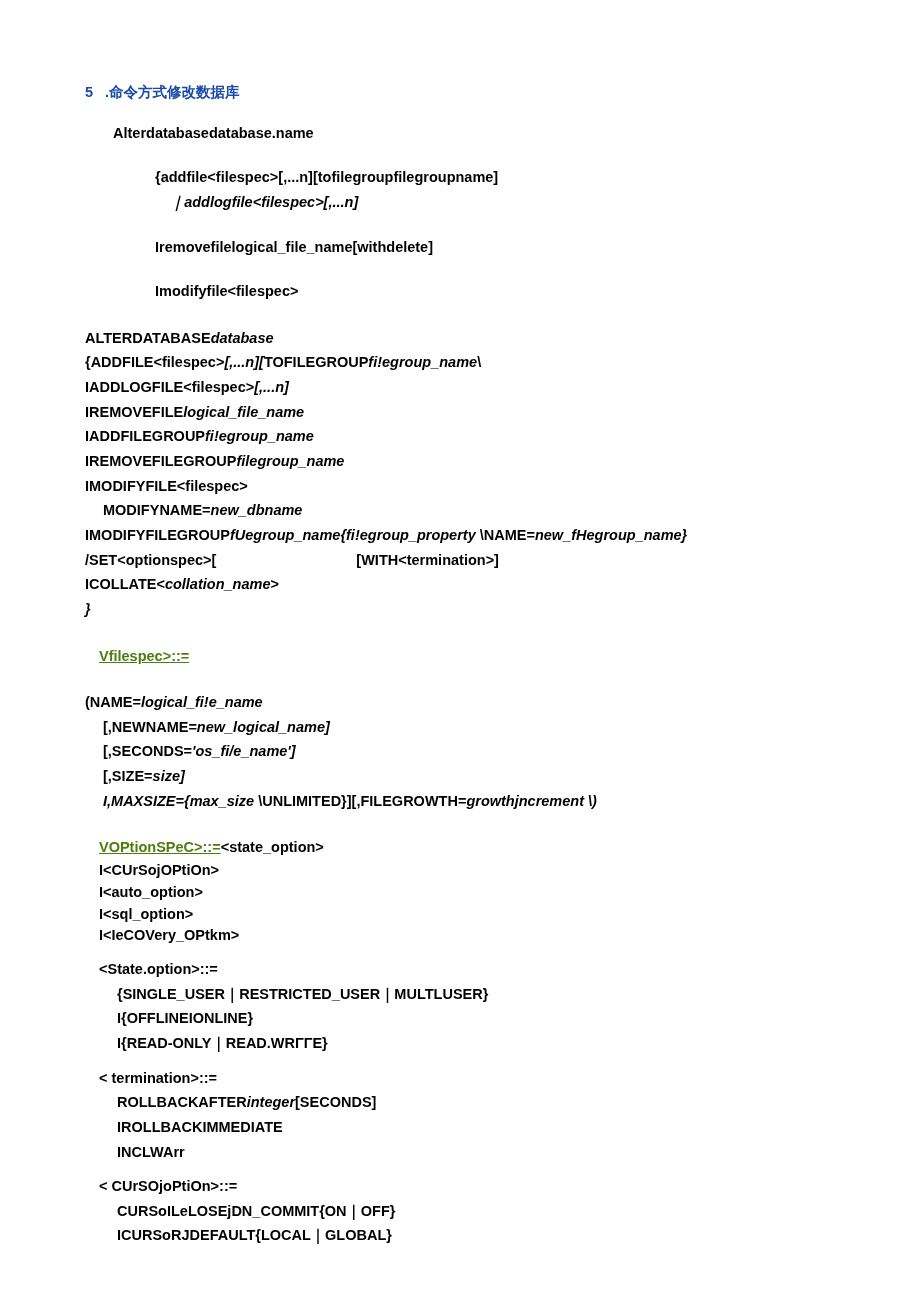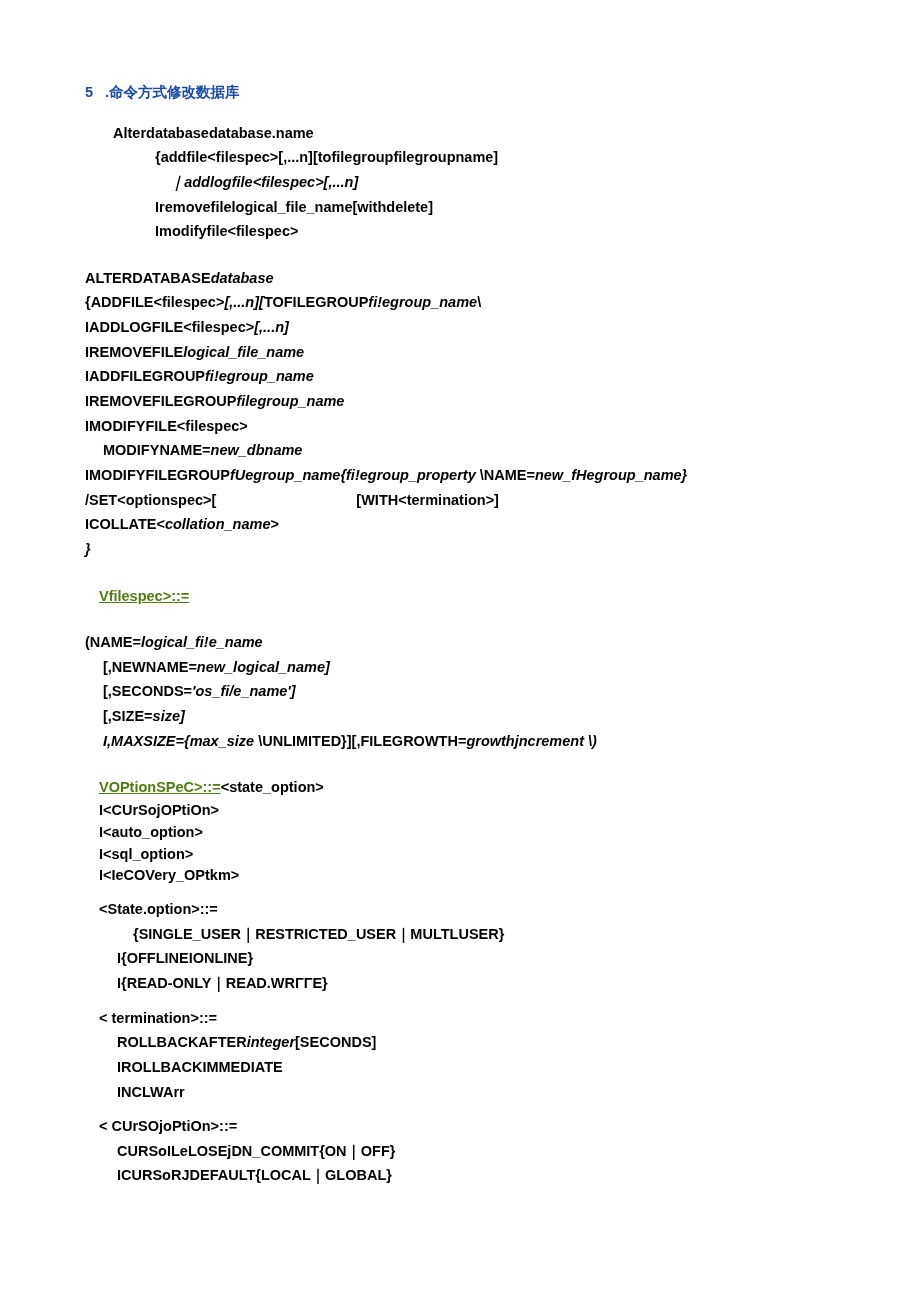"{addfile<filespec>[,...n][tofilegroupfil" .ind2 { margin-top: none -> 20px }
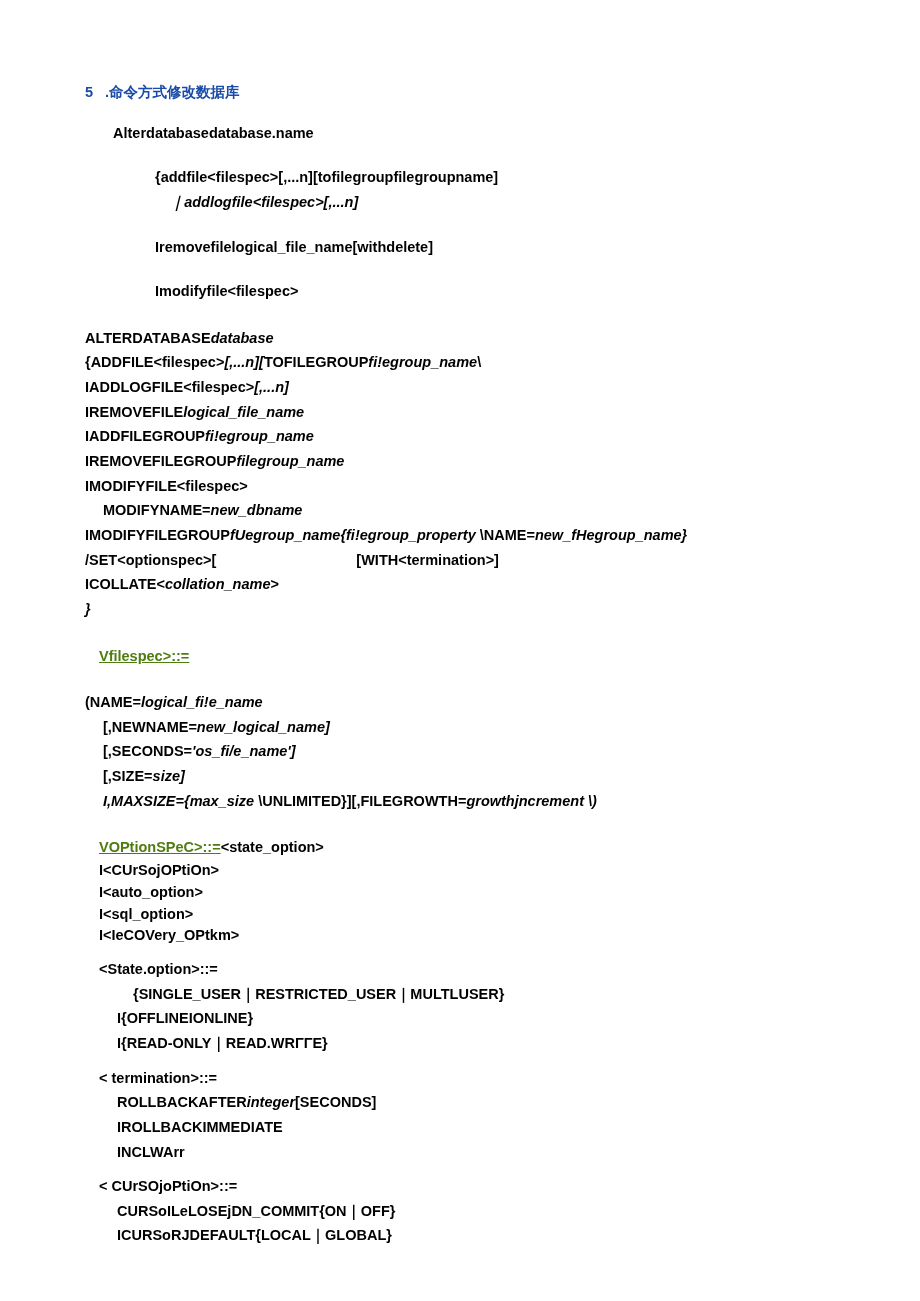"{SINGLE_USER｜RESTRICTED_USER｜MULTLUSER}" div.b { margin-left: 48px -> 32px }
